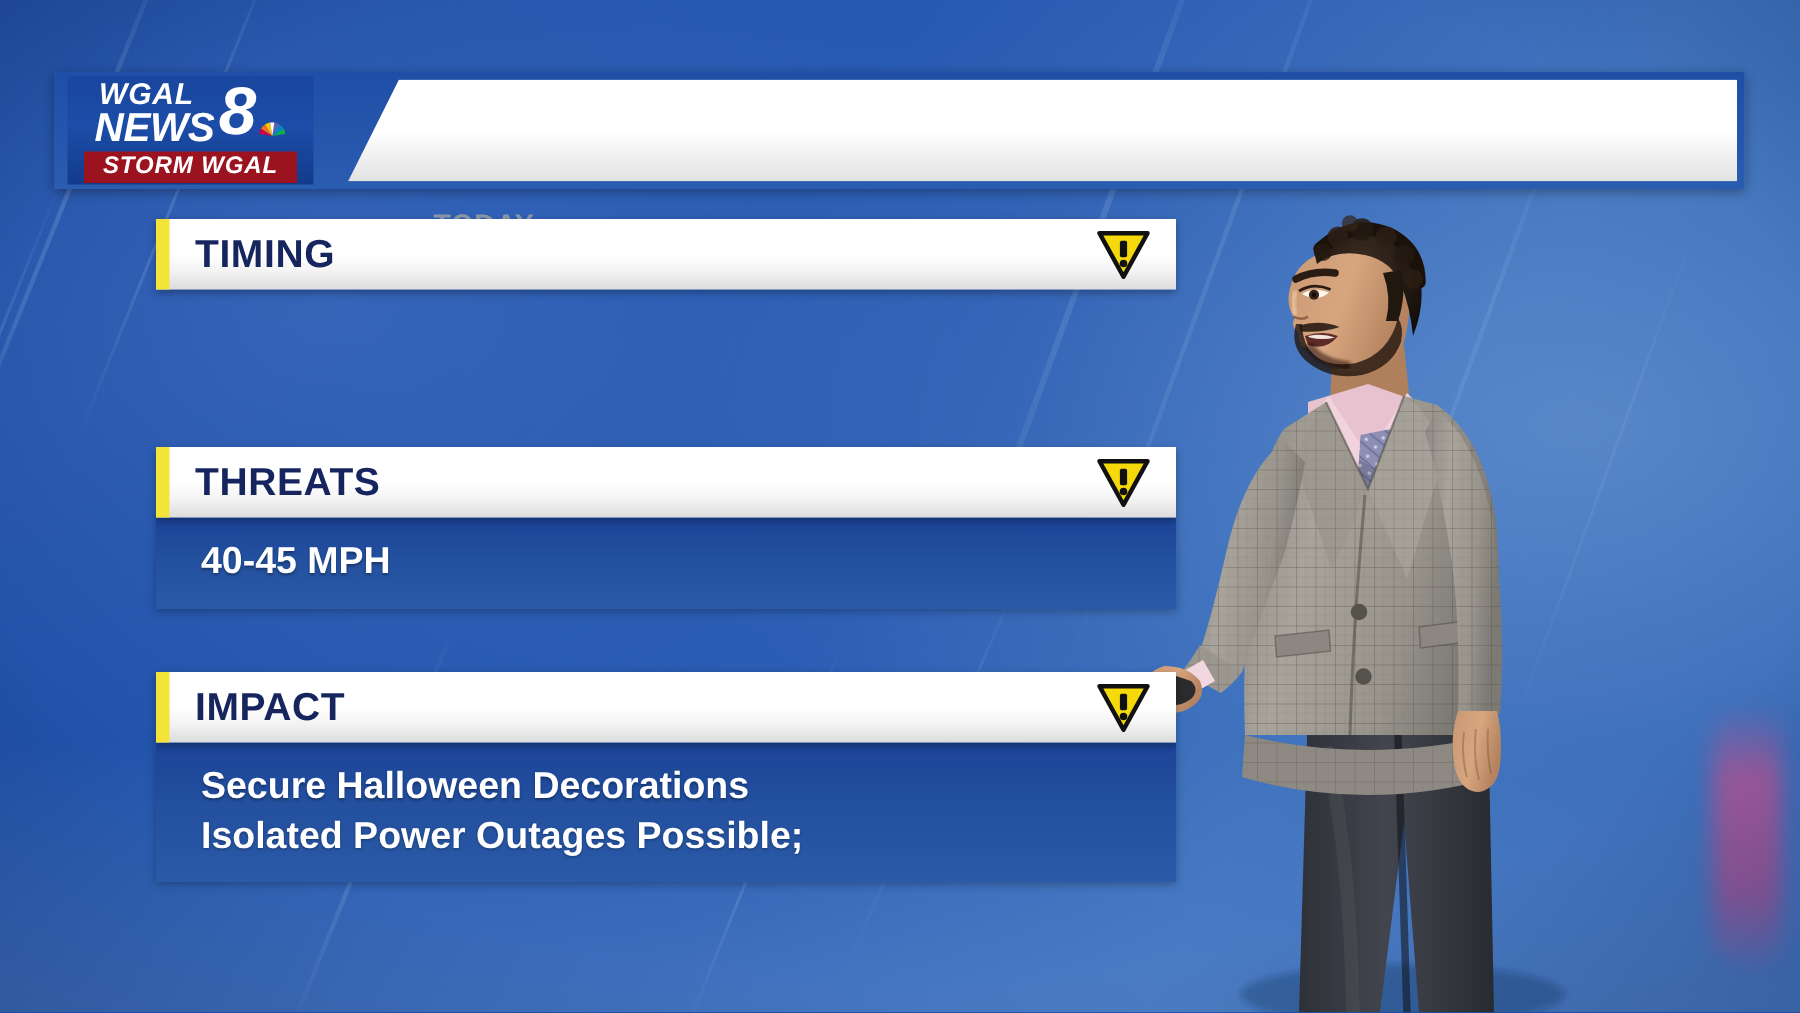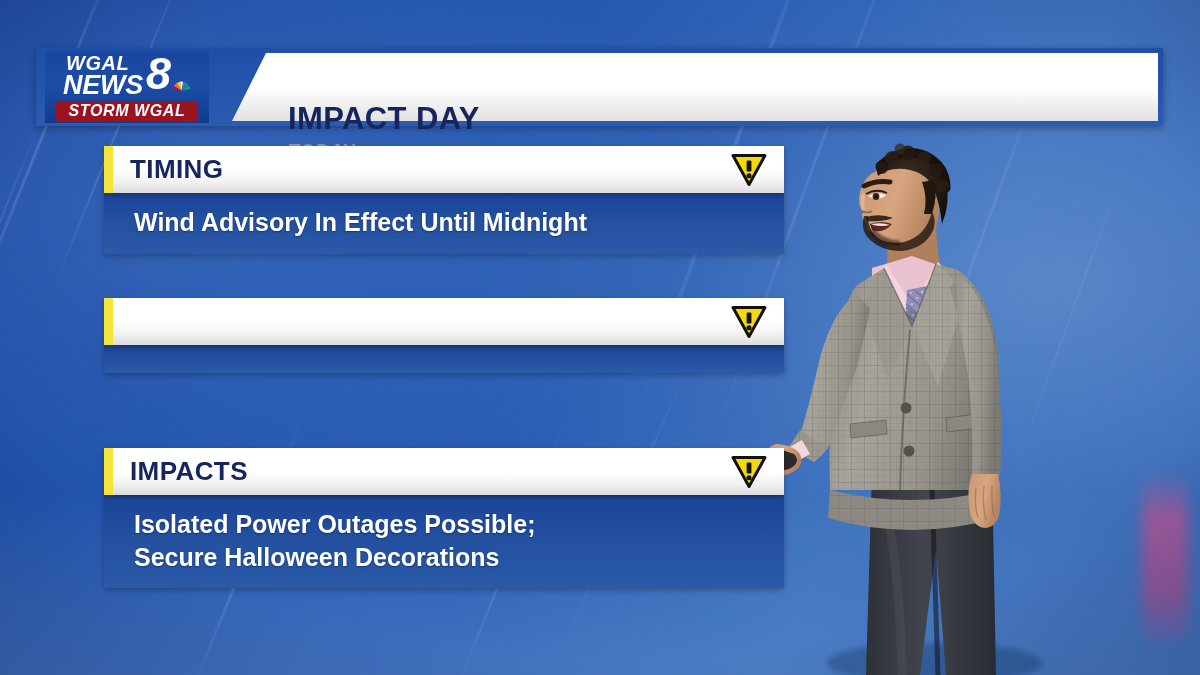"IMPACT DAY" div { html: <div>IMPACT DAY</div> -> none }
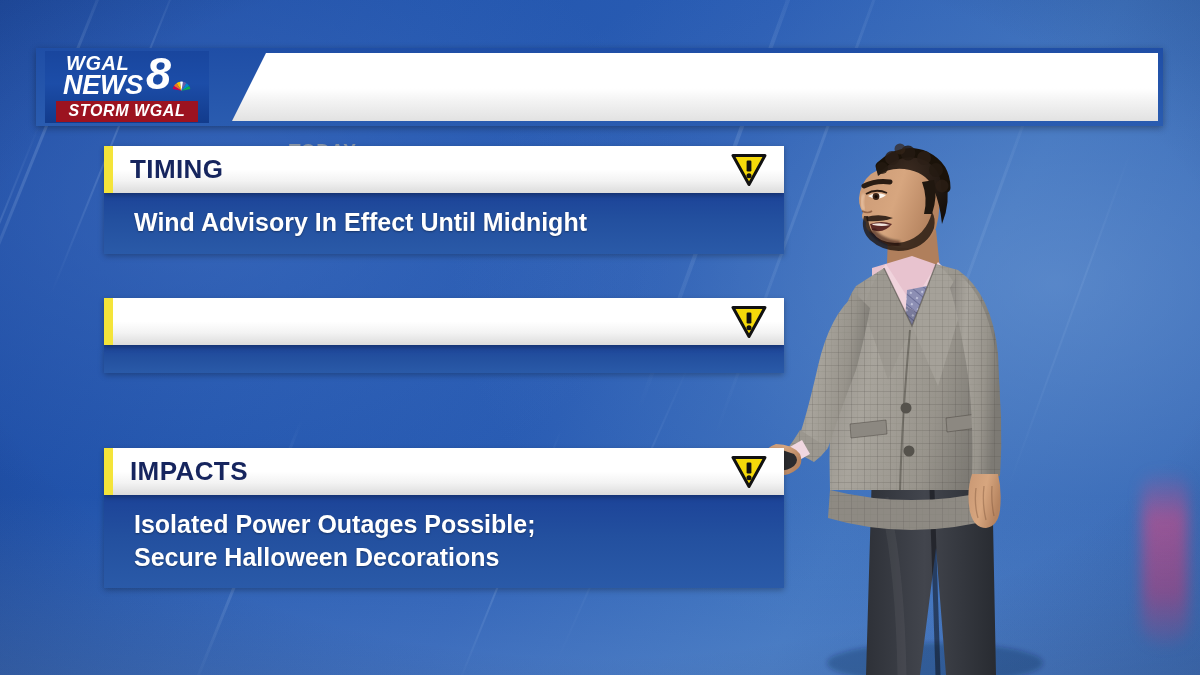"Wind Advisory In Effect Until" div.sec-body { html: <div> <p>Wind Advisory In Effect Until Midnight</p> </div> -> none }
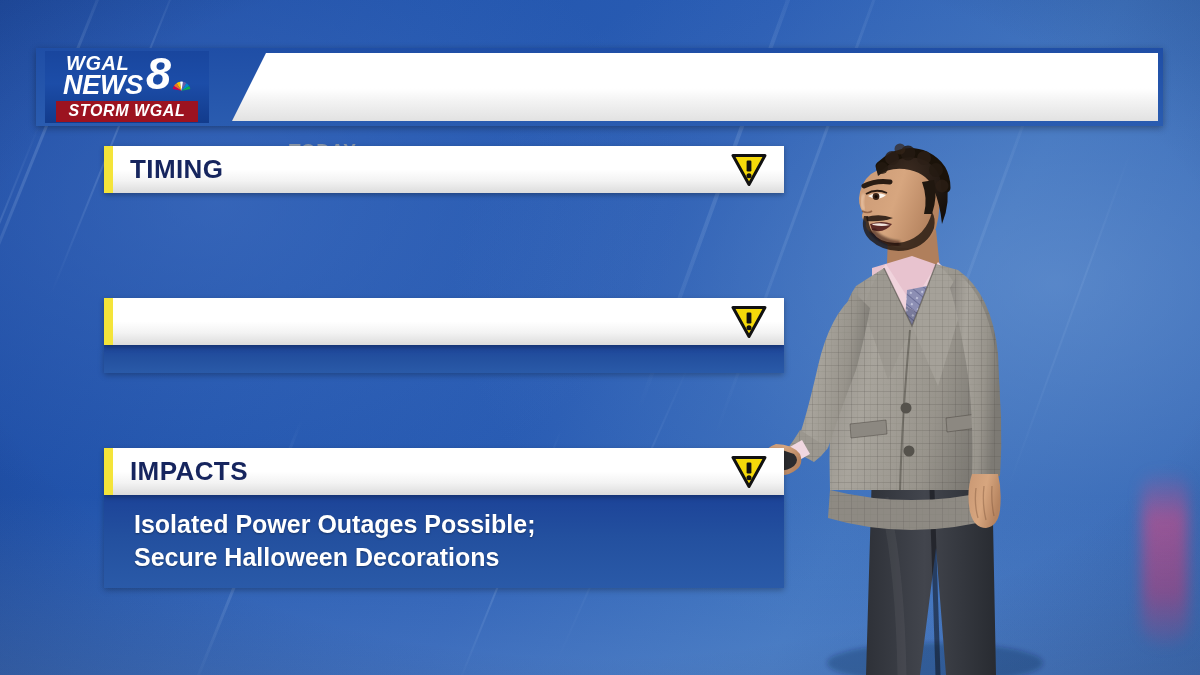"THREATS" div.sec-title { html: none -> <div>THREATS</div> }
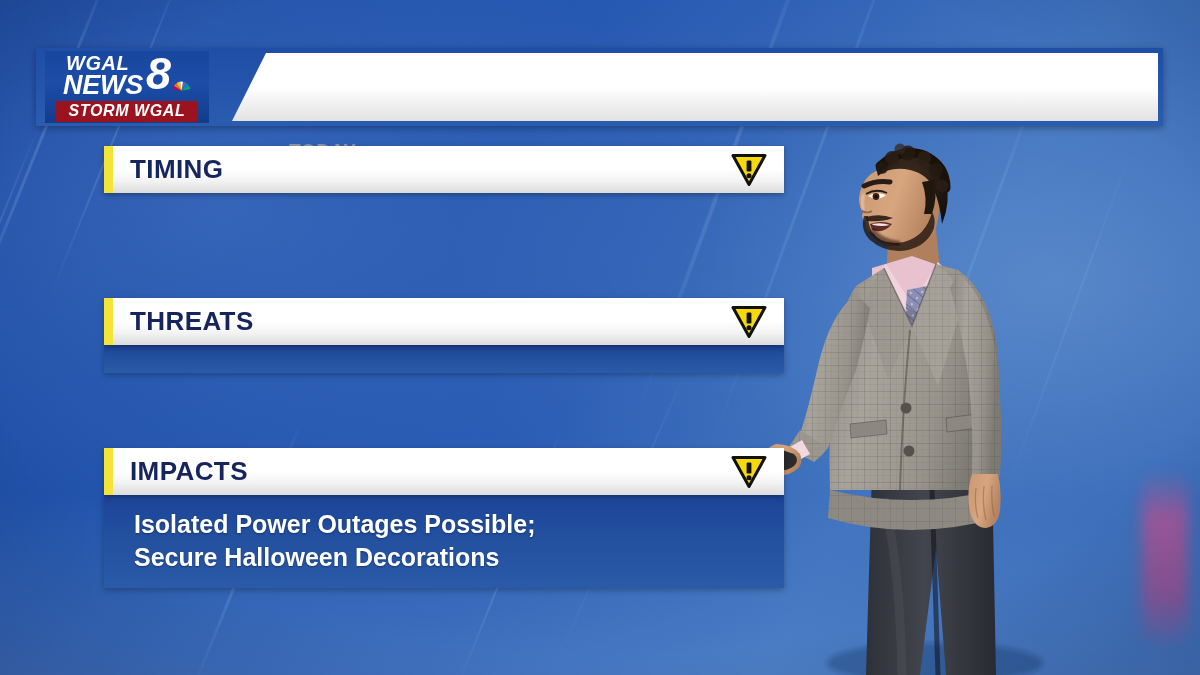"40-45 MPH" p { html: none -> <p>40-45 MPH</p> }
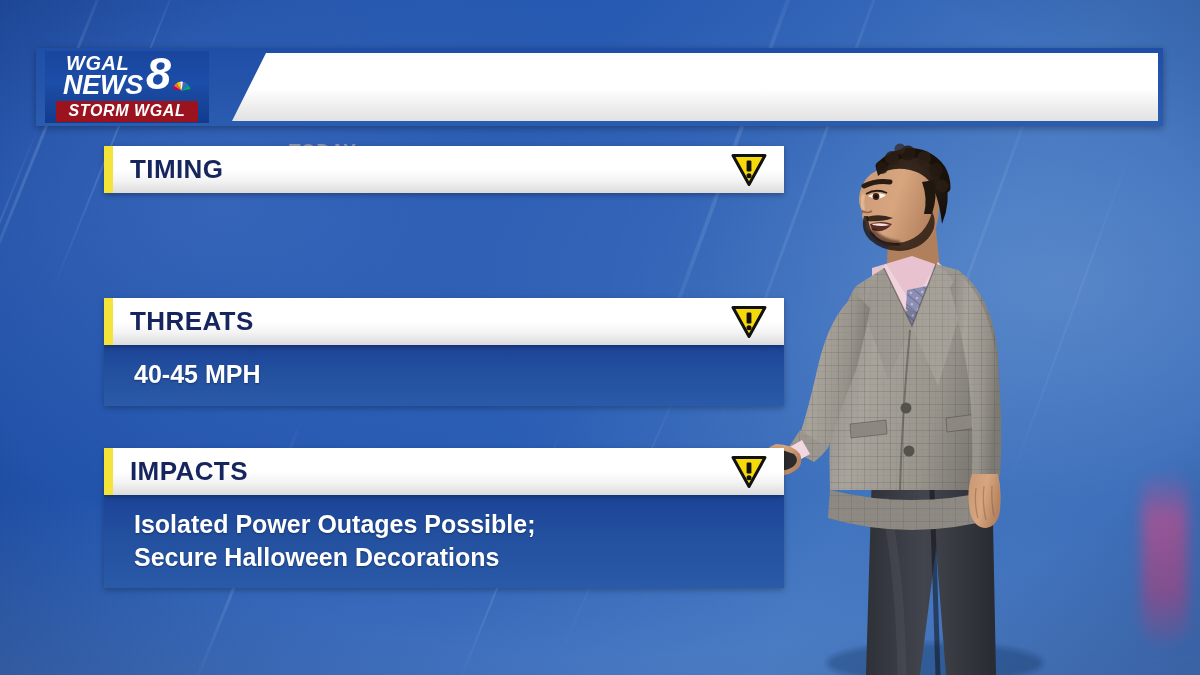"IMPACTS" div.sec-title { text: IMPACTS -> IMPACT }
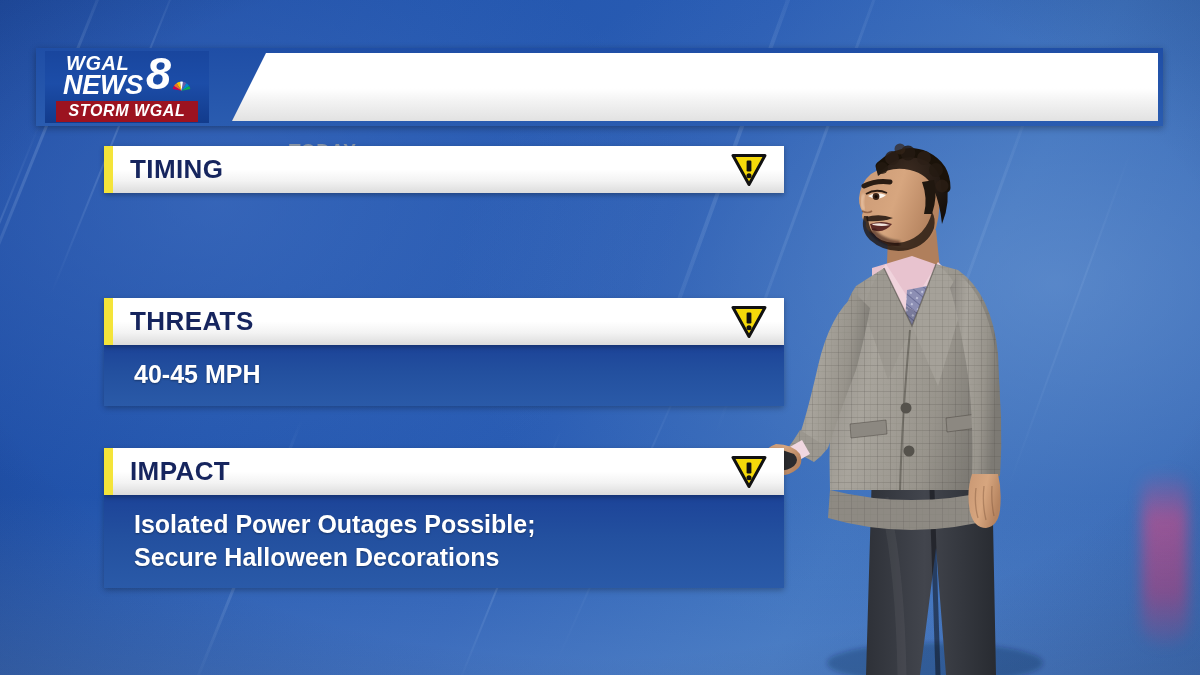"Isolated Power Outages Possible;" p { order: before "Secure Halloween Decorations" -> after "Secure Halloween Decorations" }
